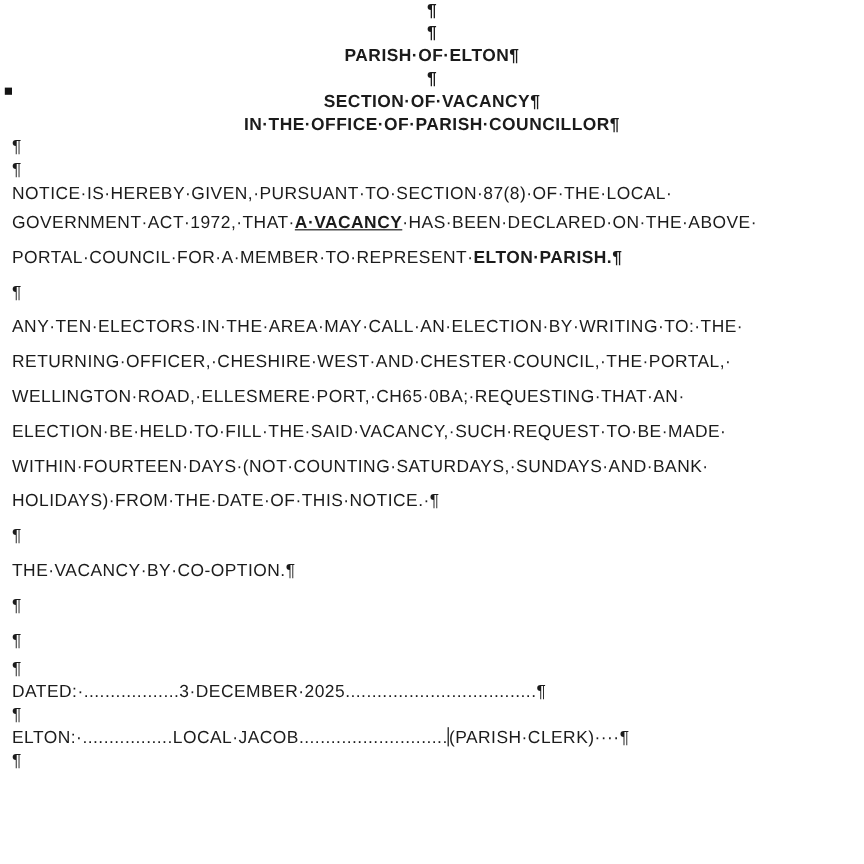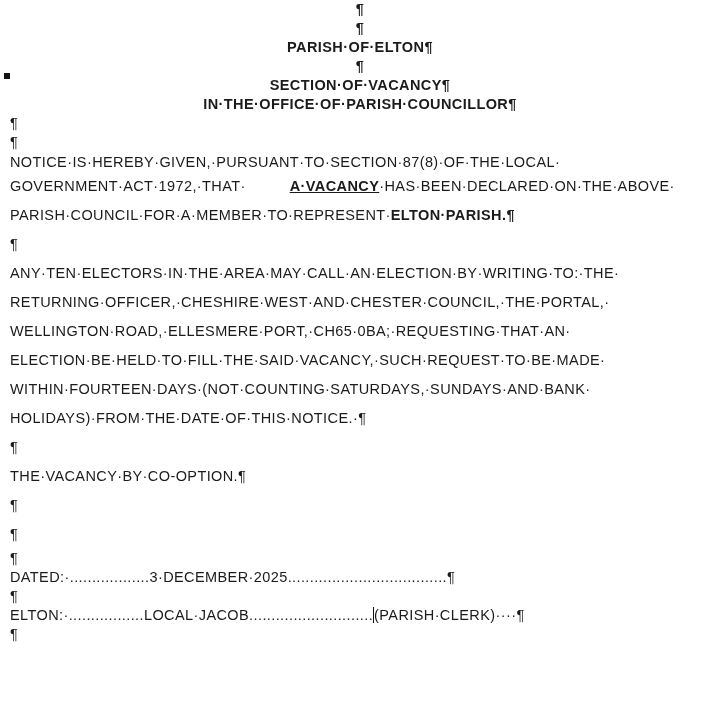"A·VACANCY" .bu { margin-left: 44px -> none }
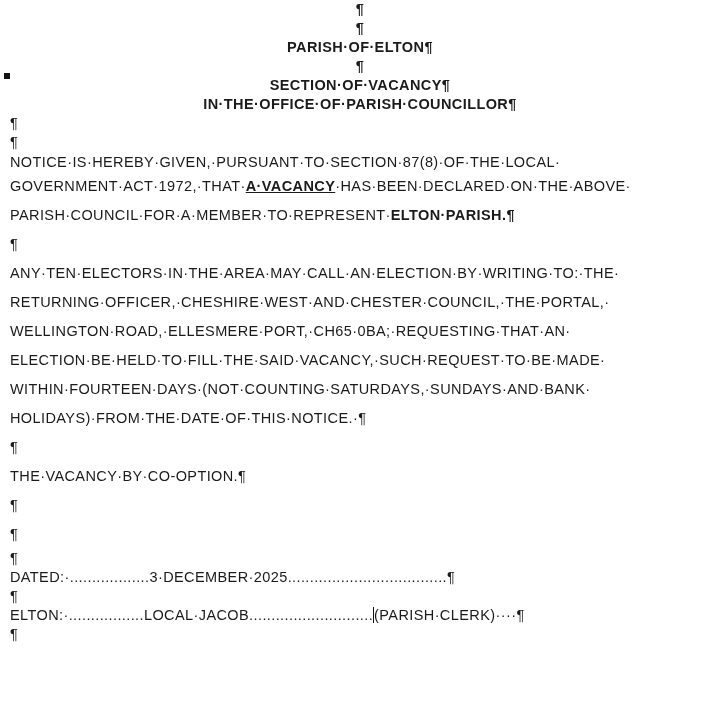"PARISH·COUNCIL·FOR·A·MEMBER·TO·REPRESENT" span { text: PARISH -> PORTAL }
